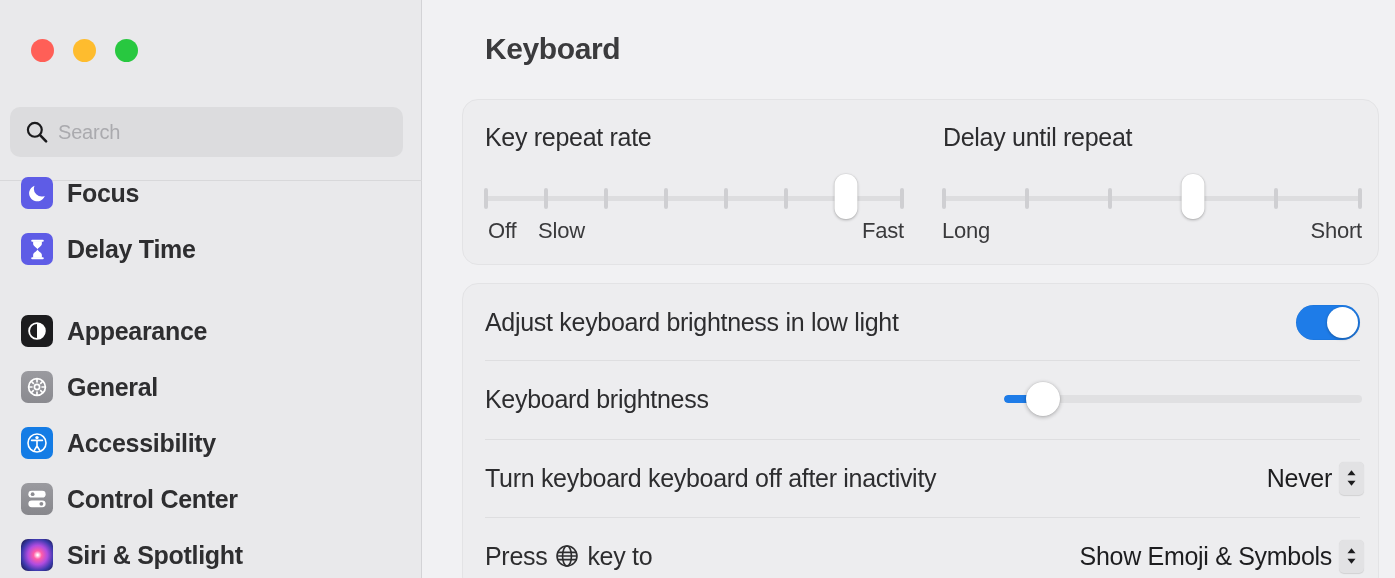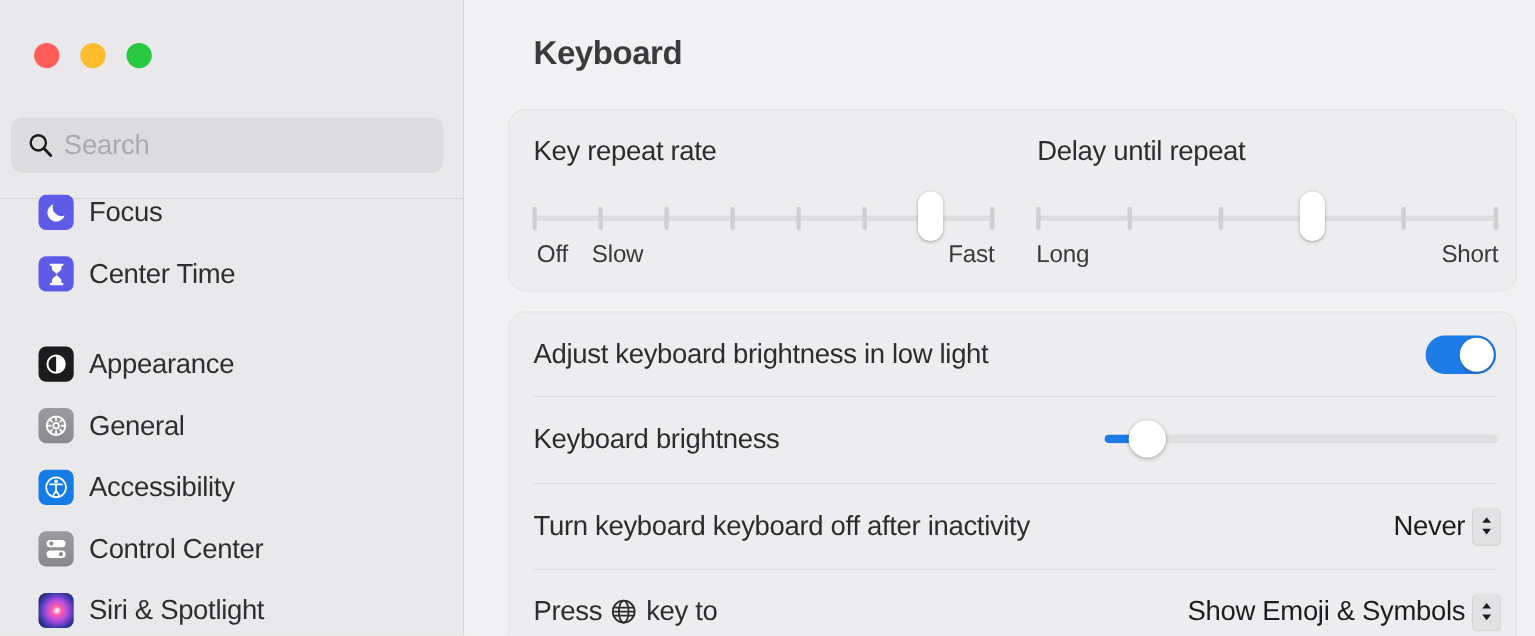"Search" .search-text { font-size: 25px -> 20px }
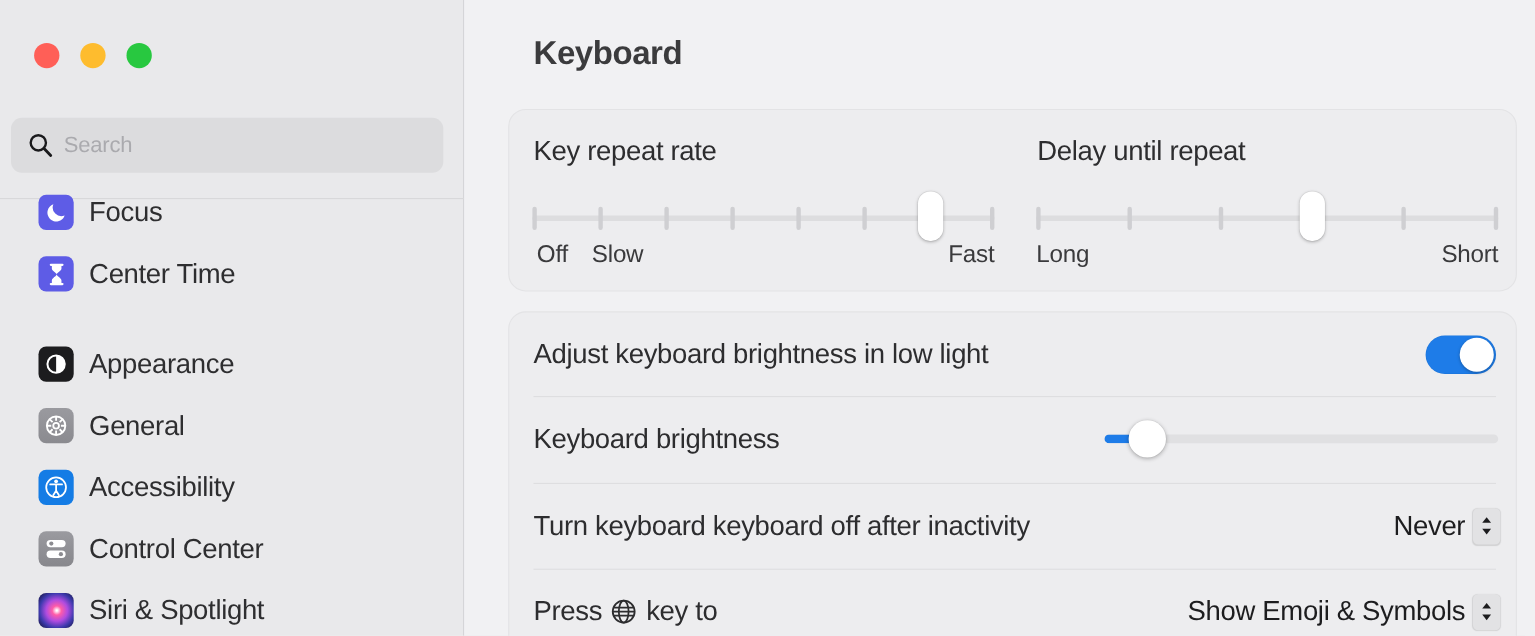"Focus" .sb-item { font-weight: none -> bold; padding-left: 35px -> 21px }
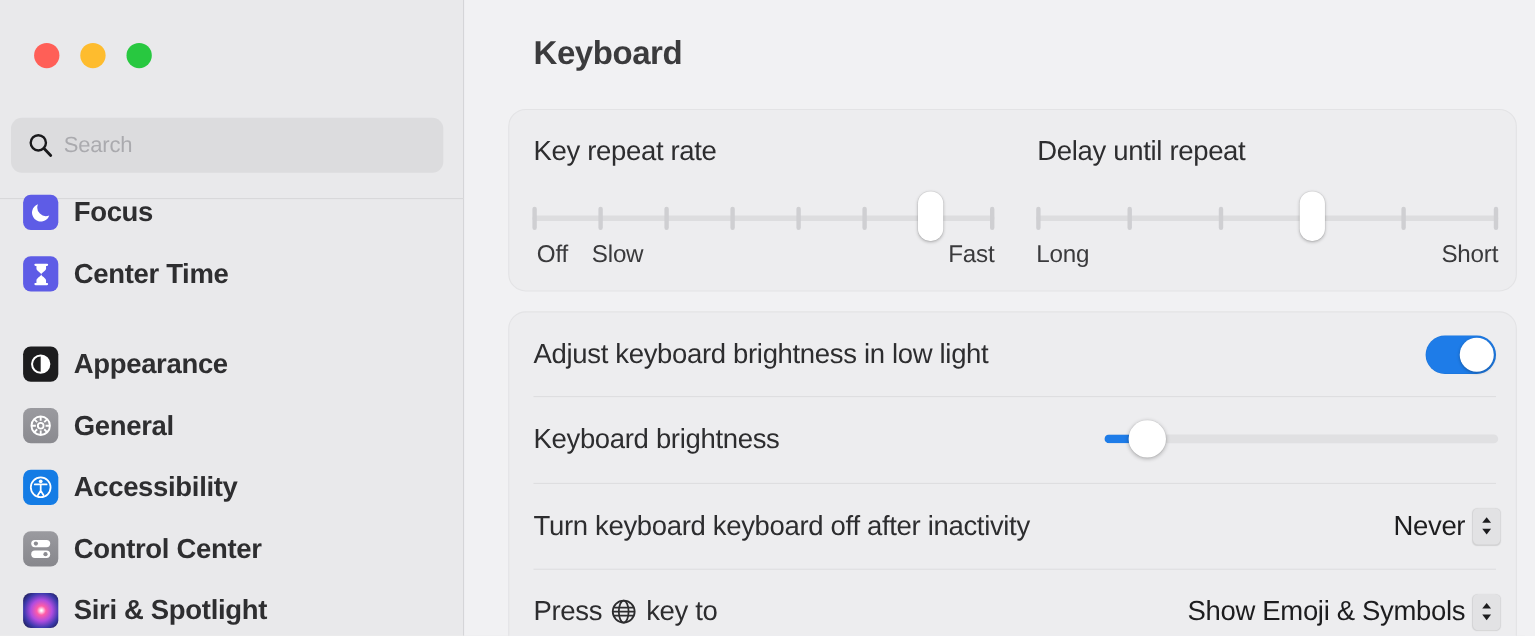"Center Time" span.sb-label { text: Center -> Delay }
